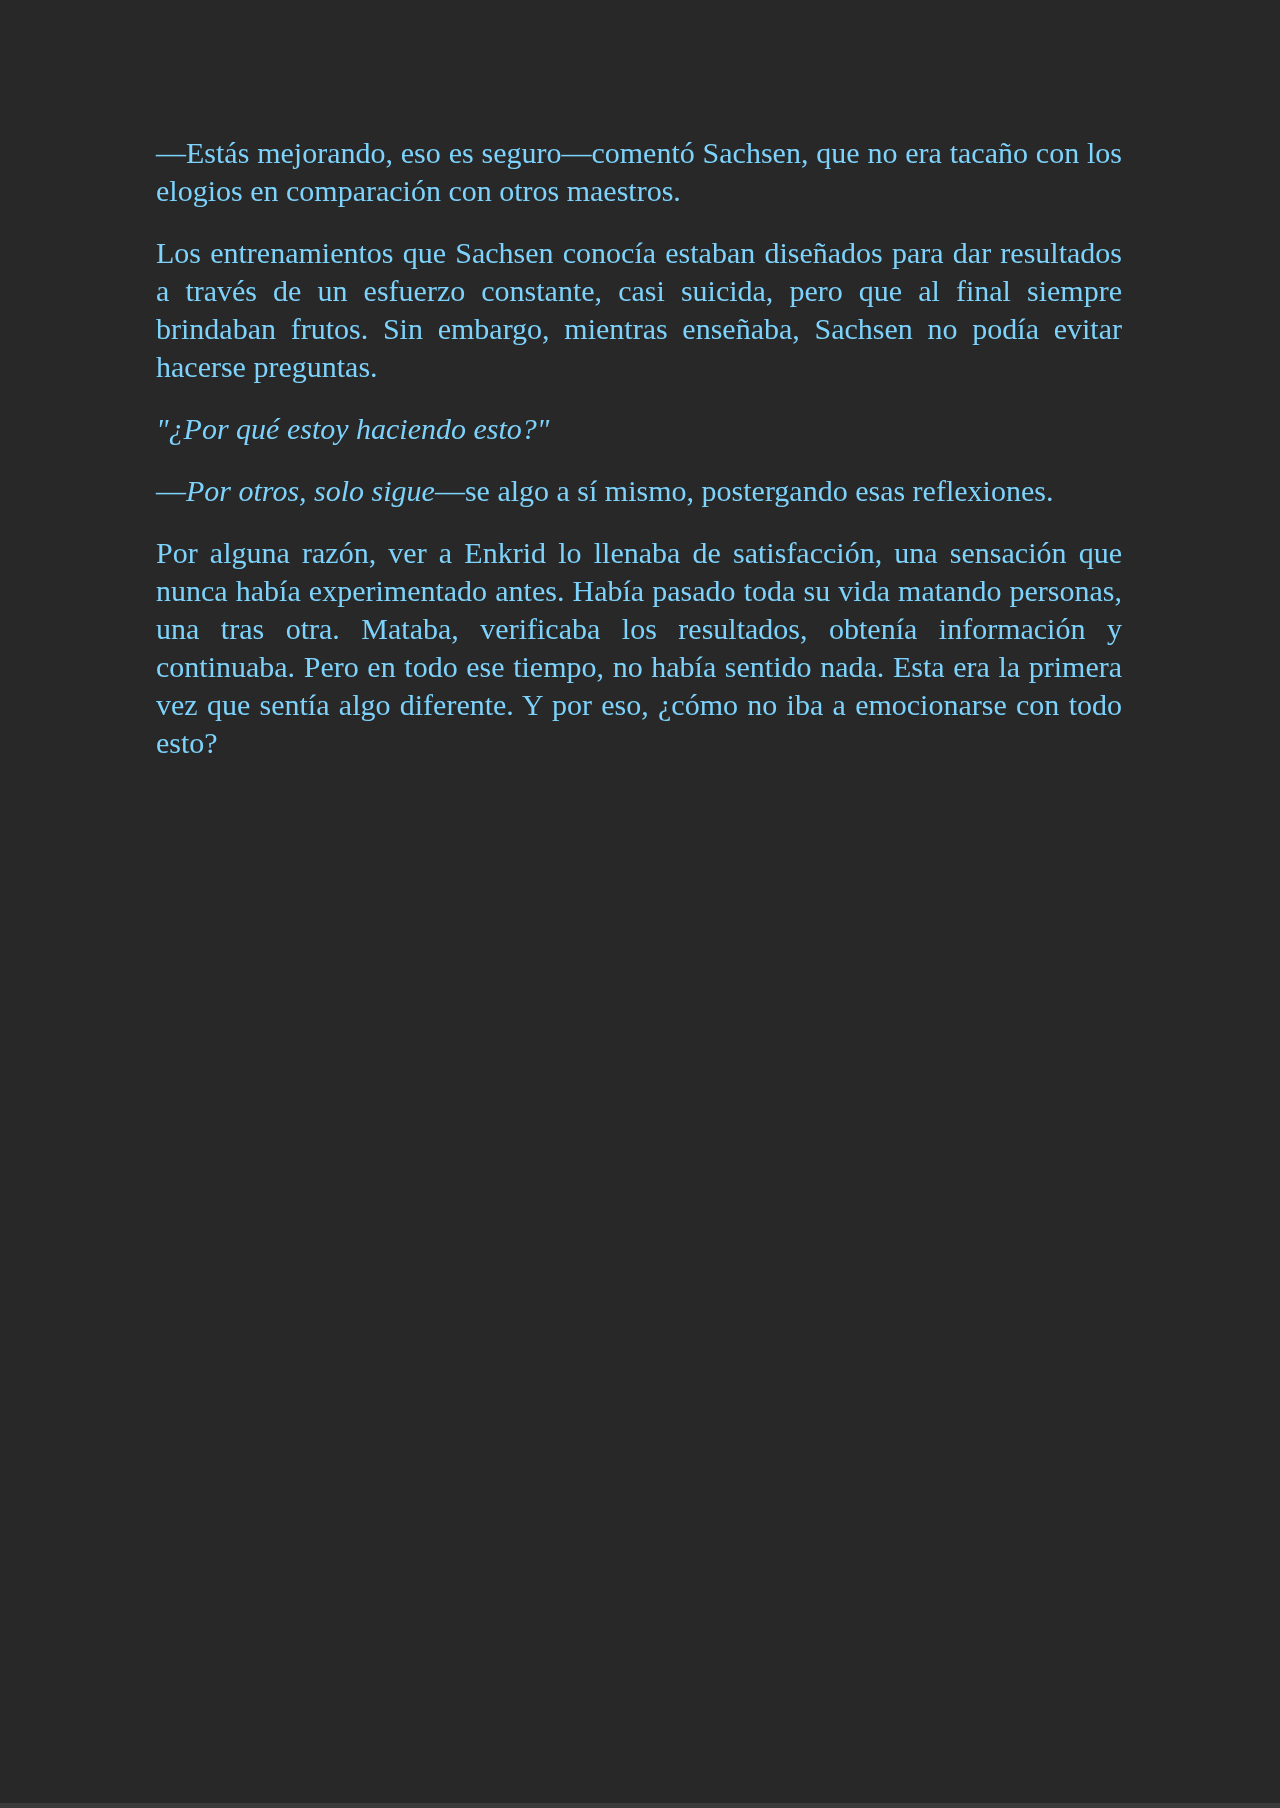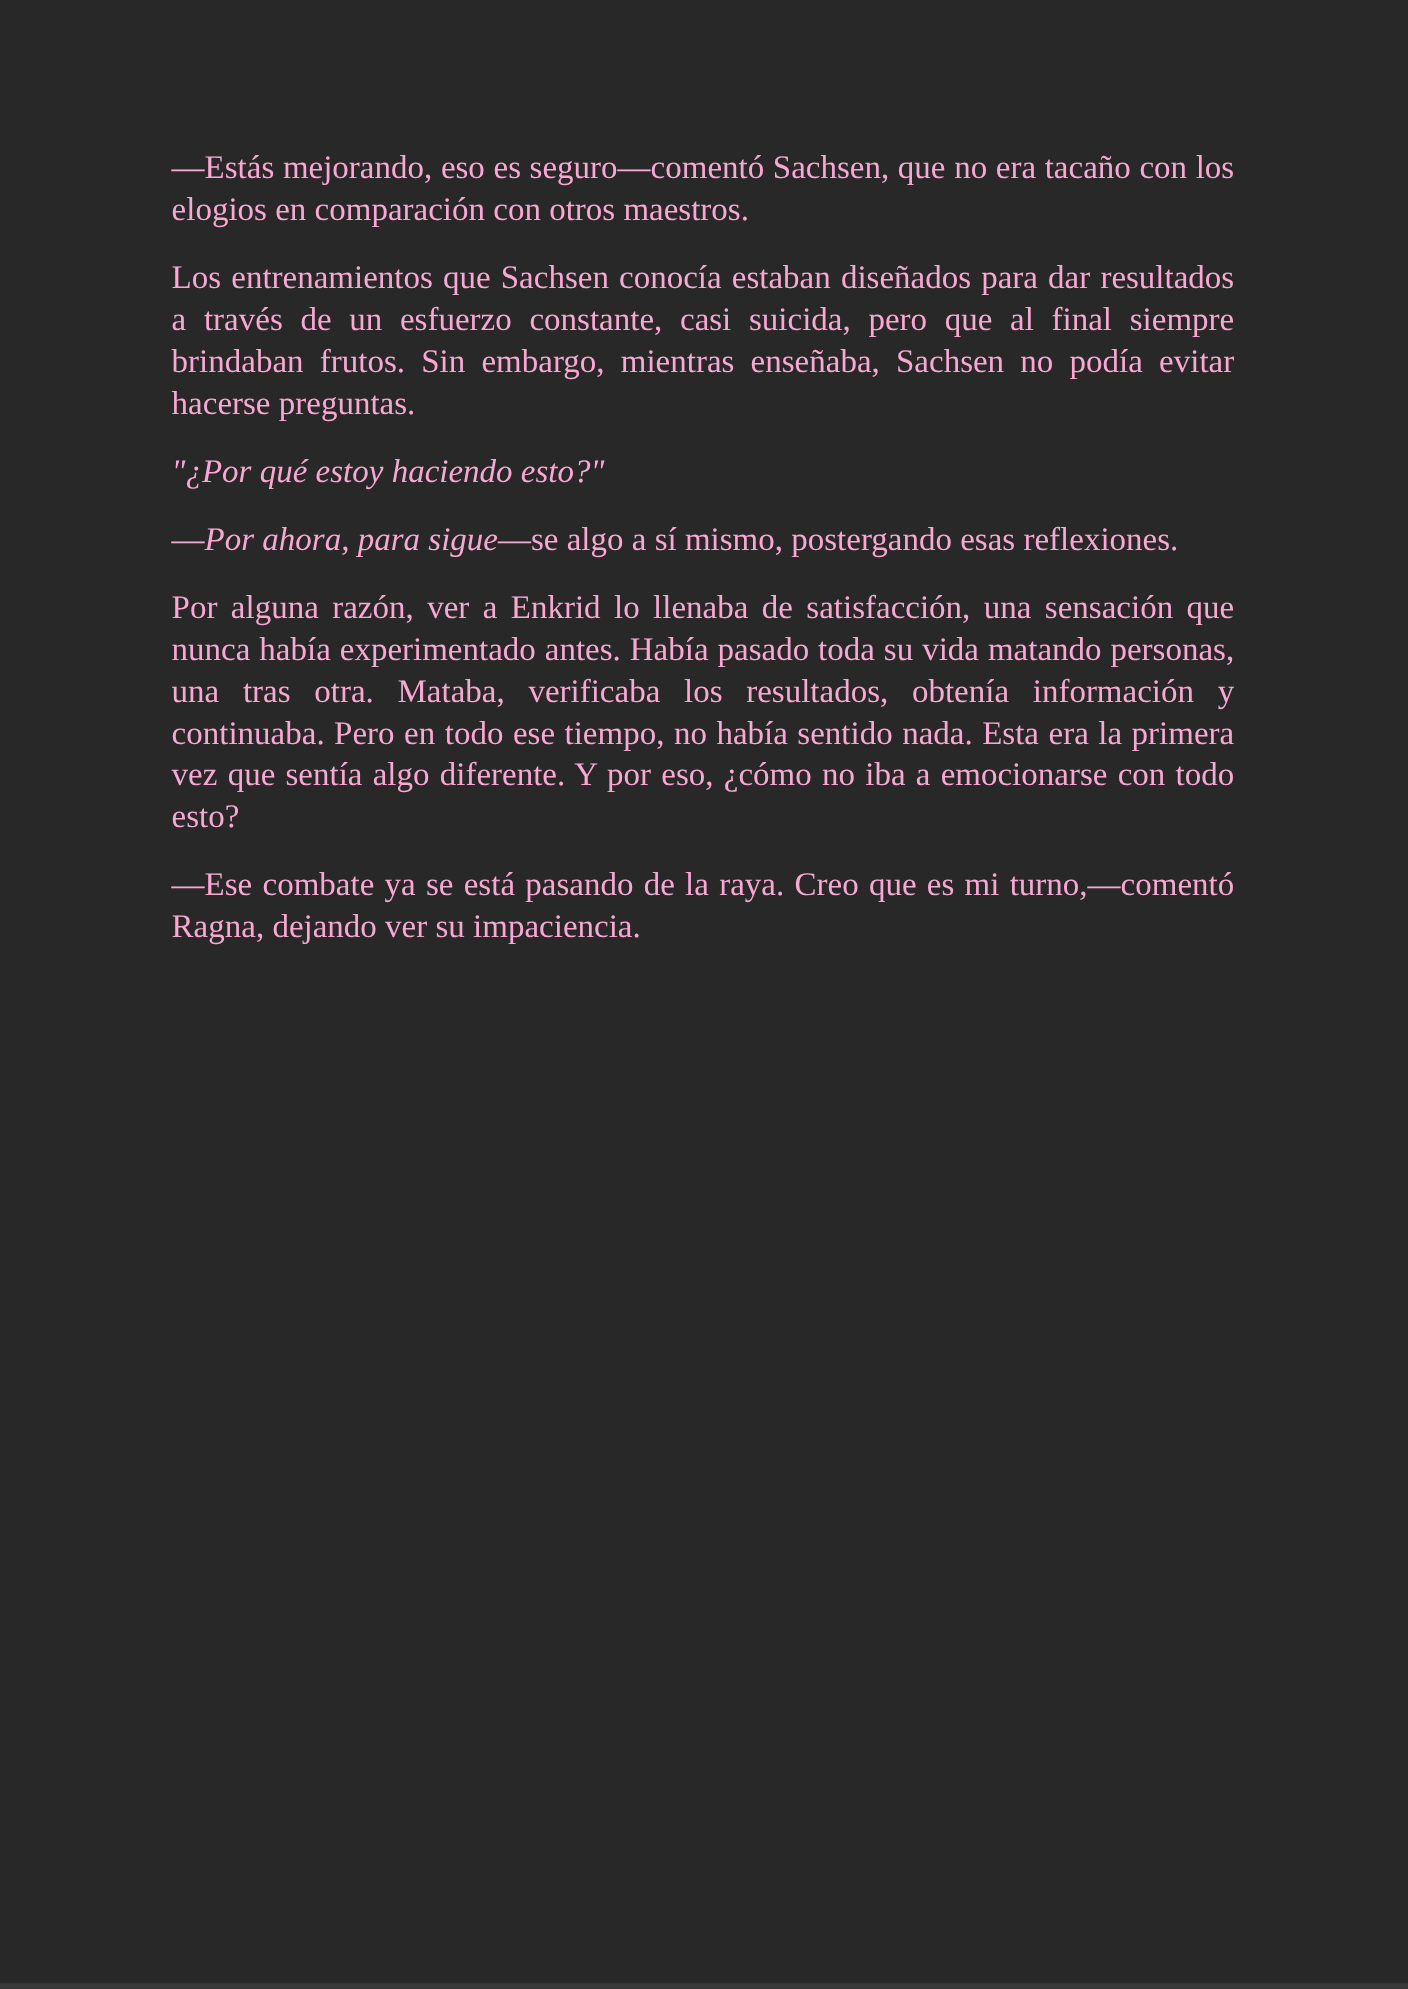"—Estás mejorando, eso es seguro—comentó" .text-column { color: #f9a8d4 -> #7dd3fc }
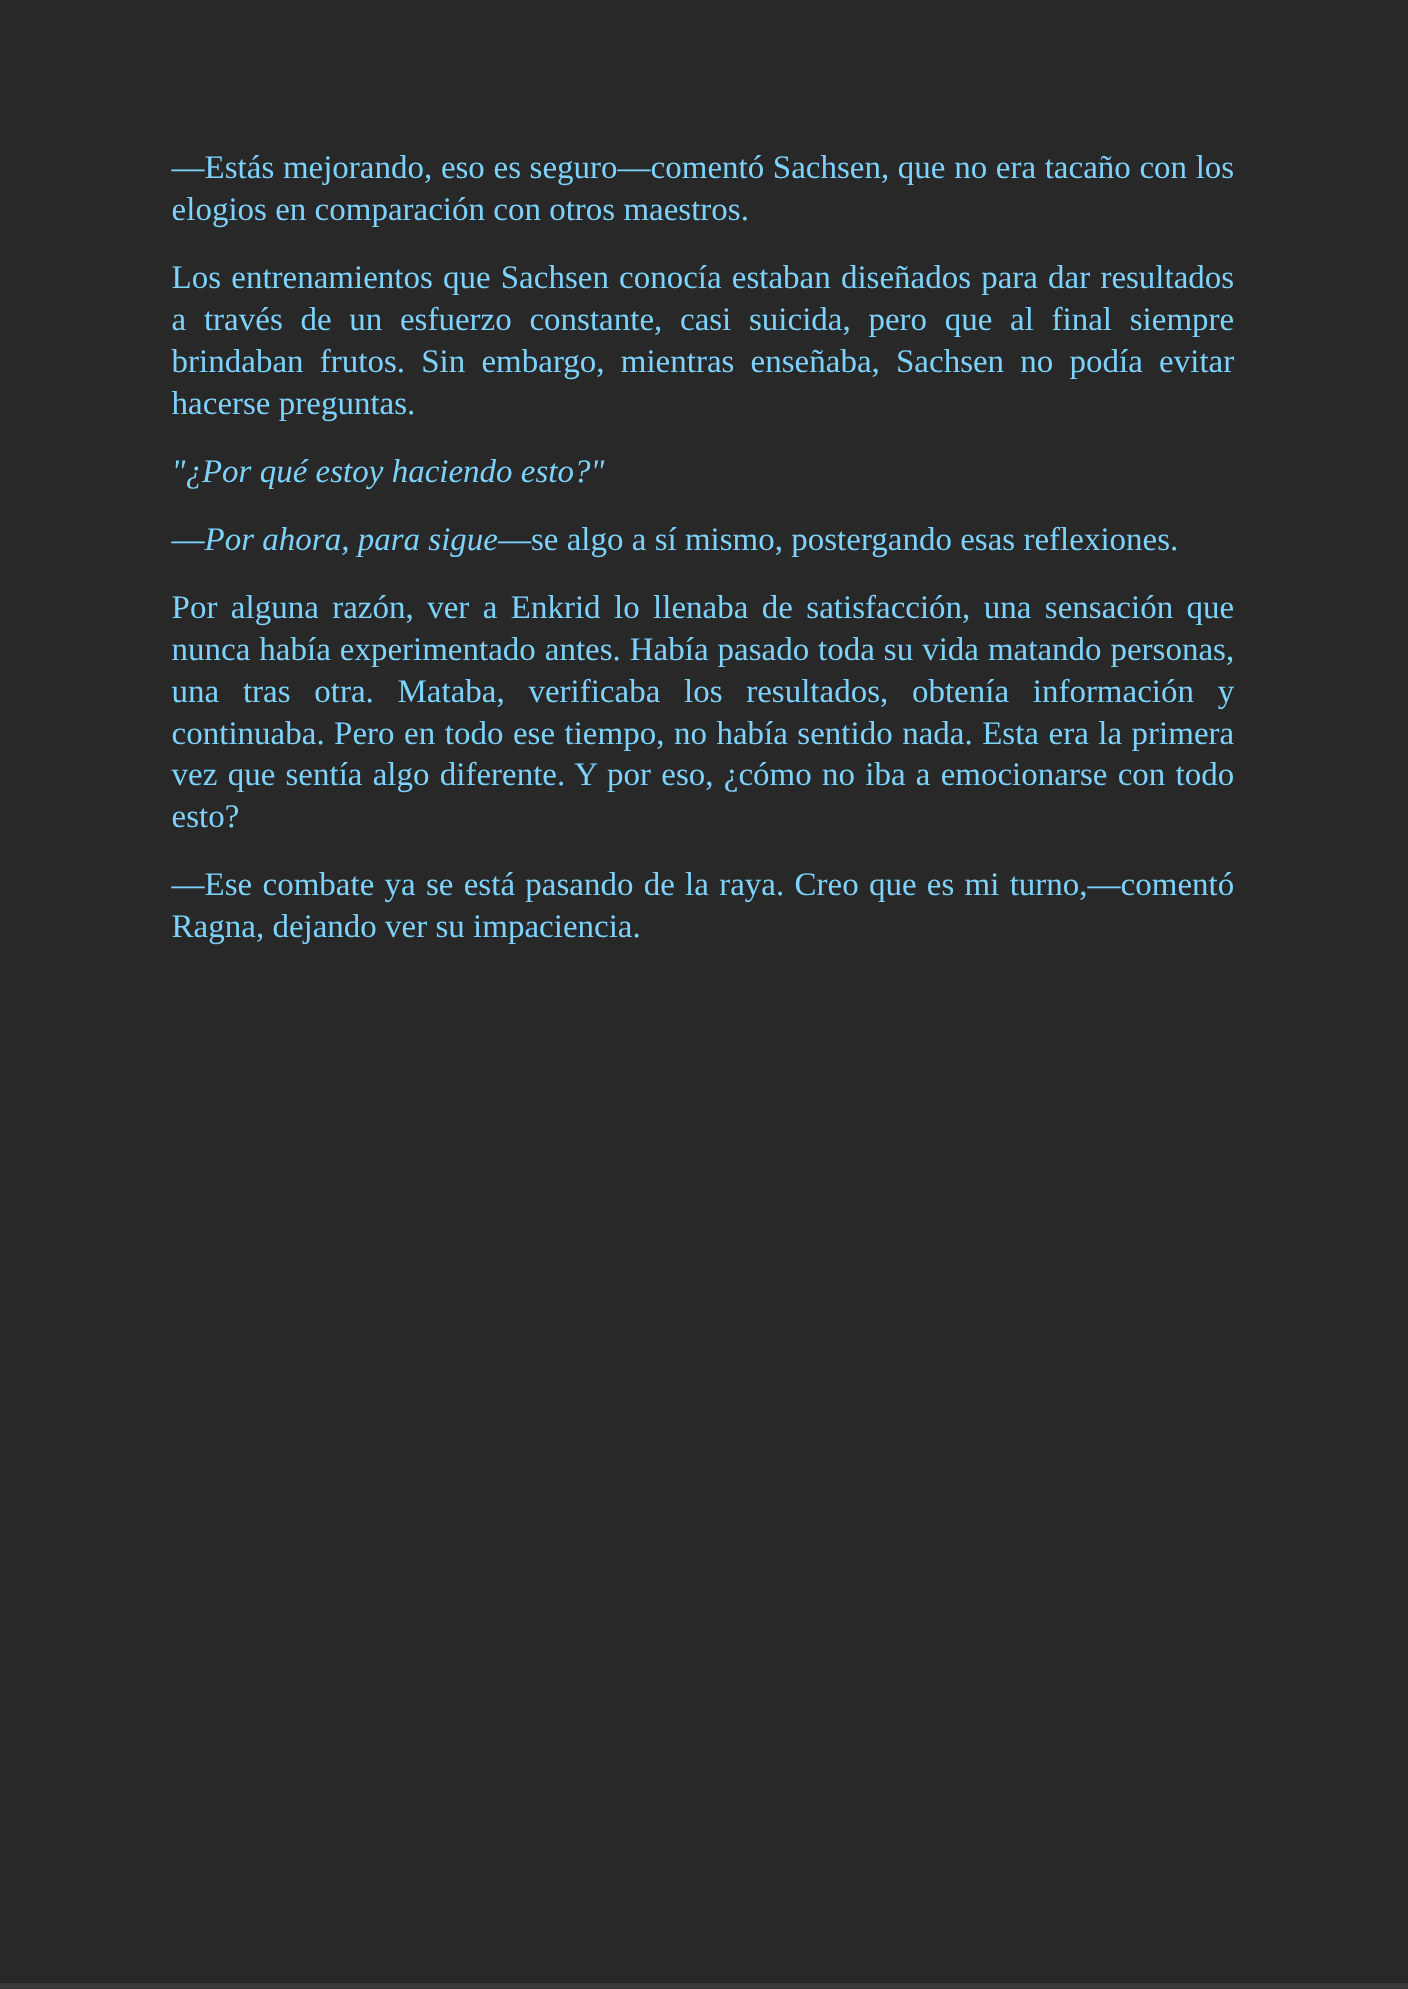"Por ahora, para sigue" span.inline-italic { text: ahora, para -> otros, solo }
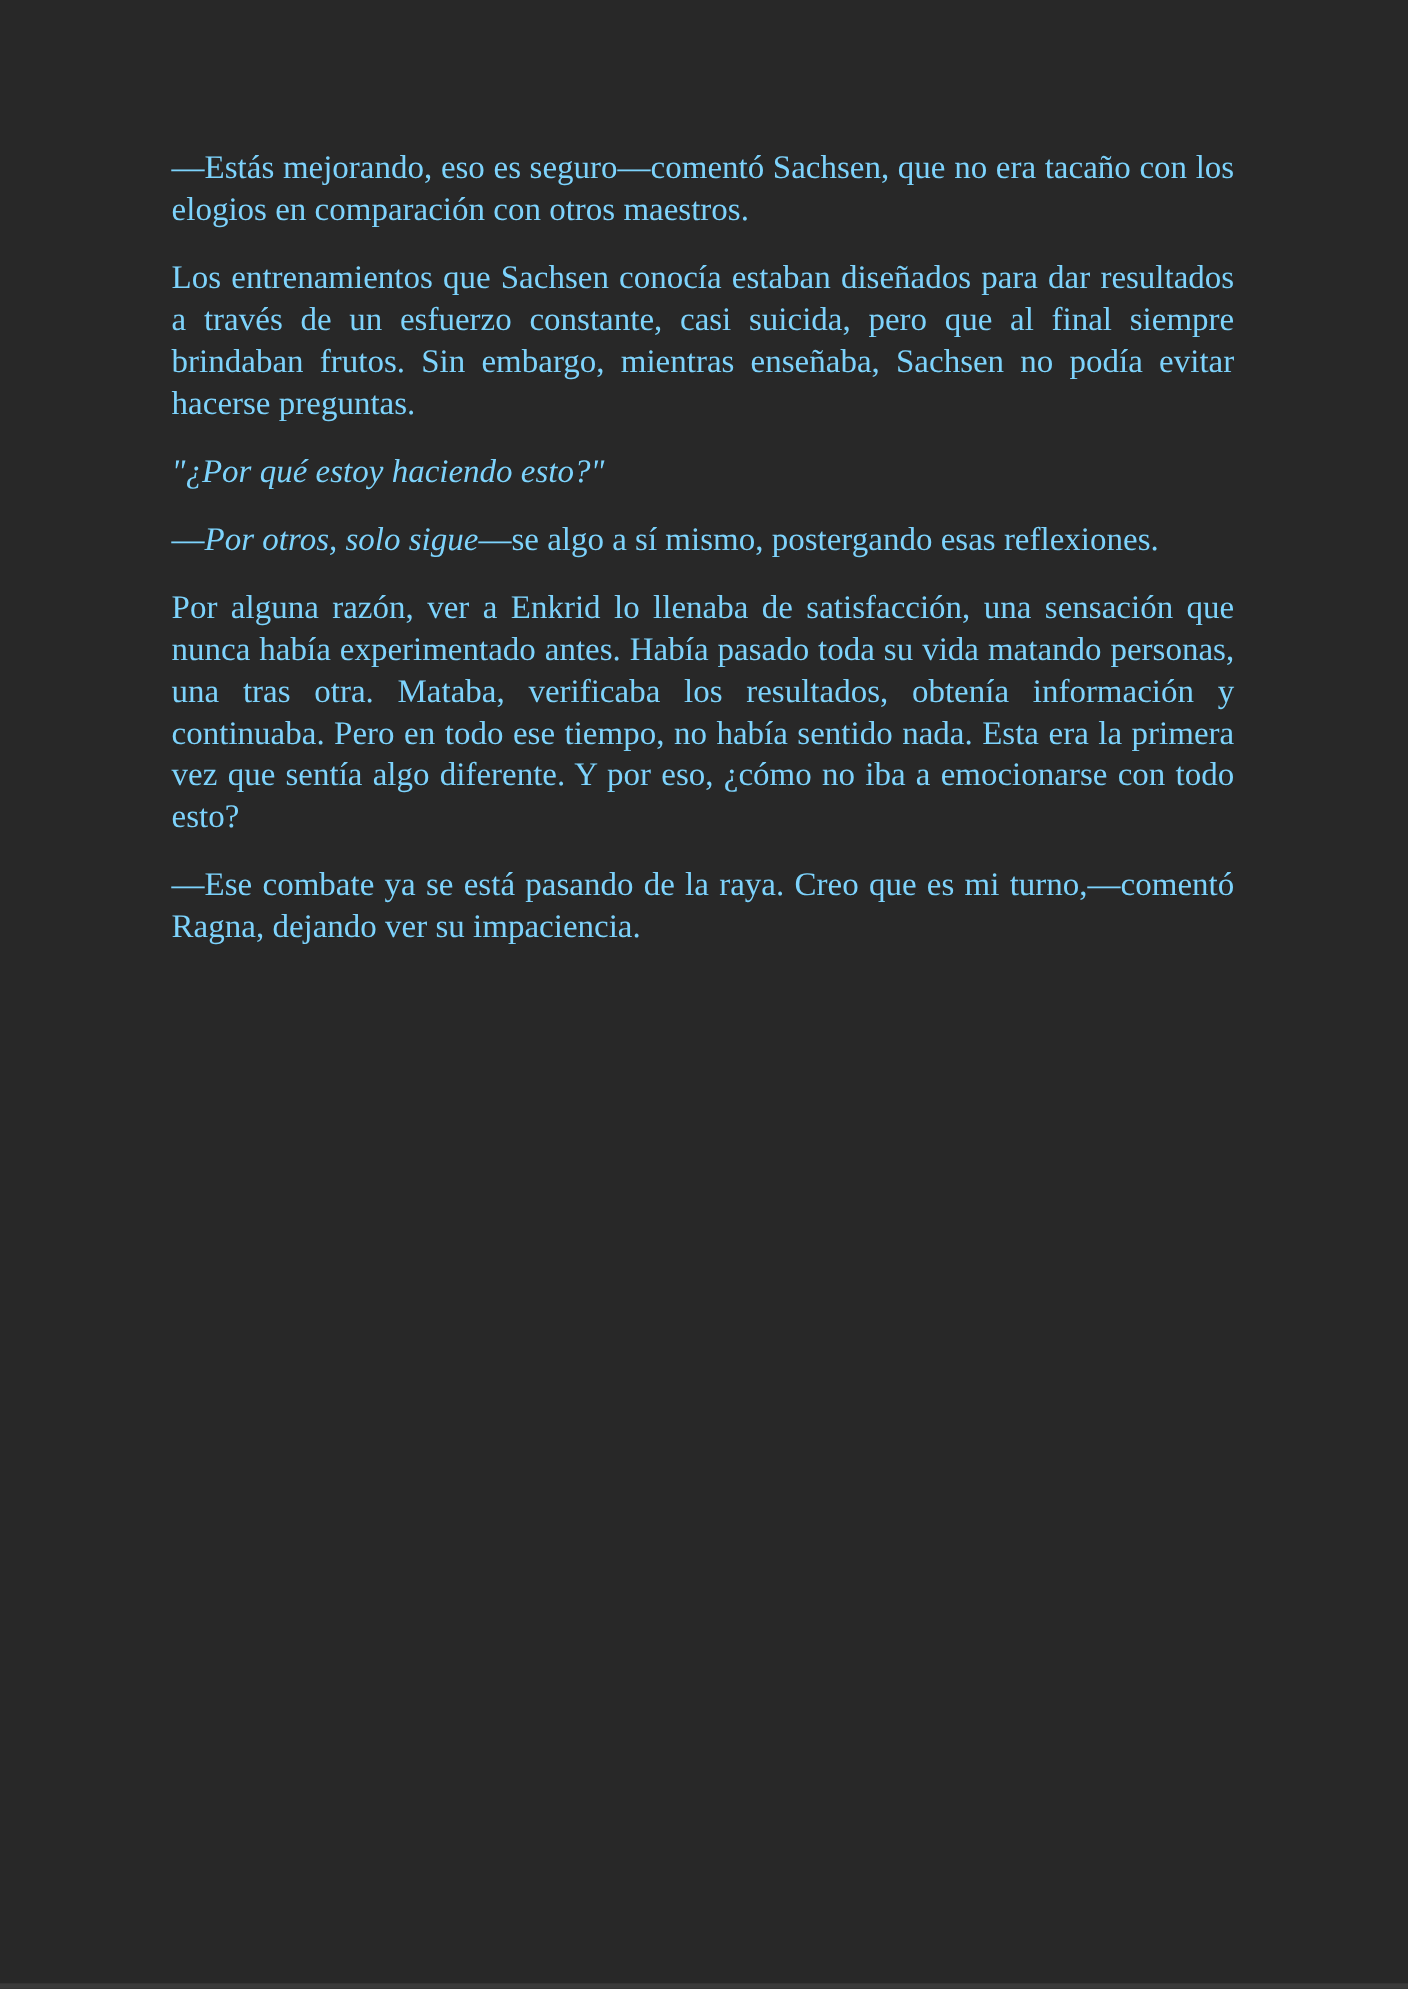"—Ese combate ya se está" p { html: <p>—Ese combate ya se está pasando de la raya. Creo que es mi turno,—comentó Ragna, dejando ver su impaciencia.</p> -> none }
